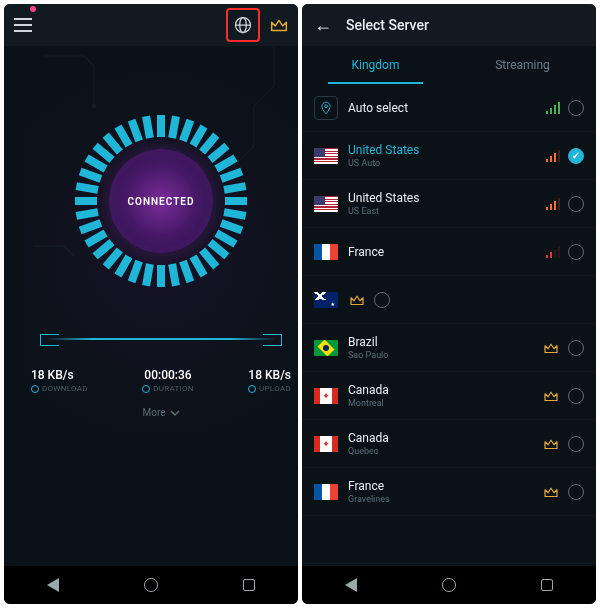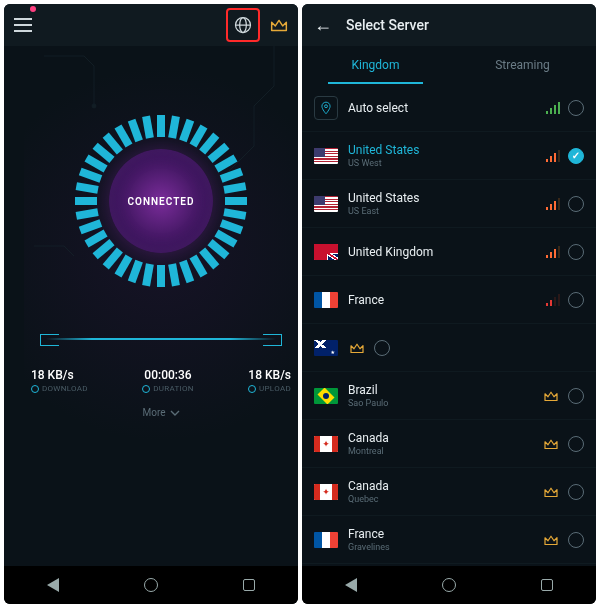"US West" div.srv-sub { text: West -> Auto }
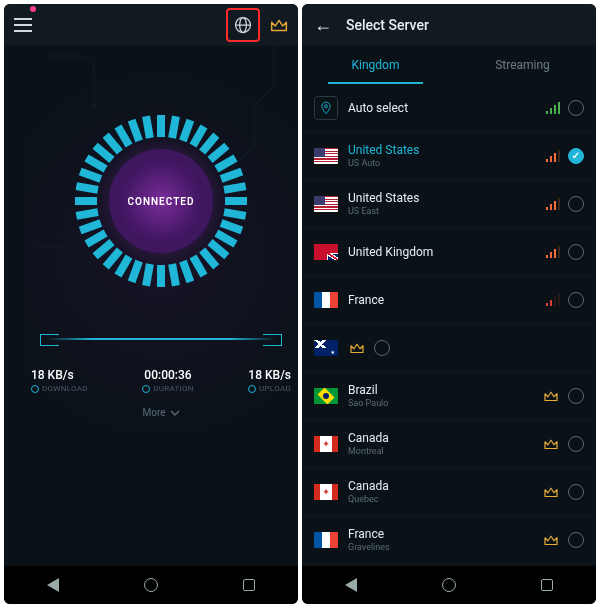"United Kingdom" div.server { html: <div> <div></div> <div> <div>United Kingdom</div> </div> <div> <div> <span></span> <span></span> <span></span> <span></span> </div> <div></div> </div> </div> -> none }
